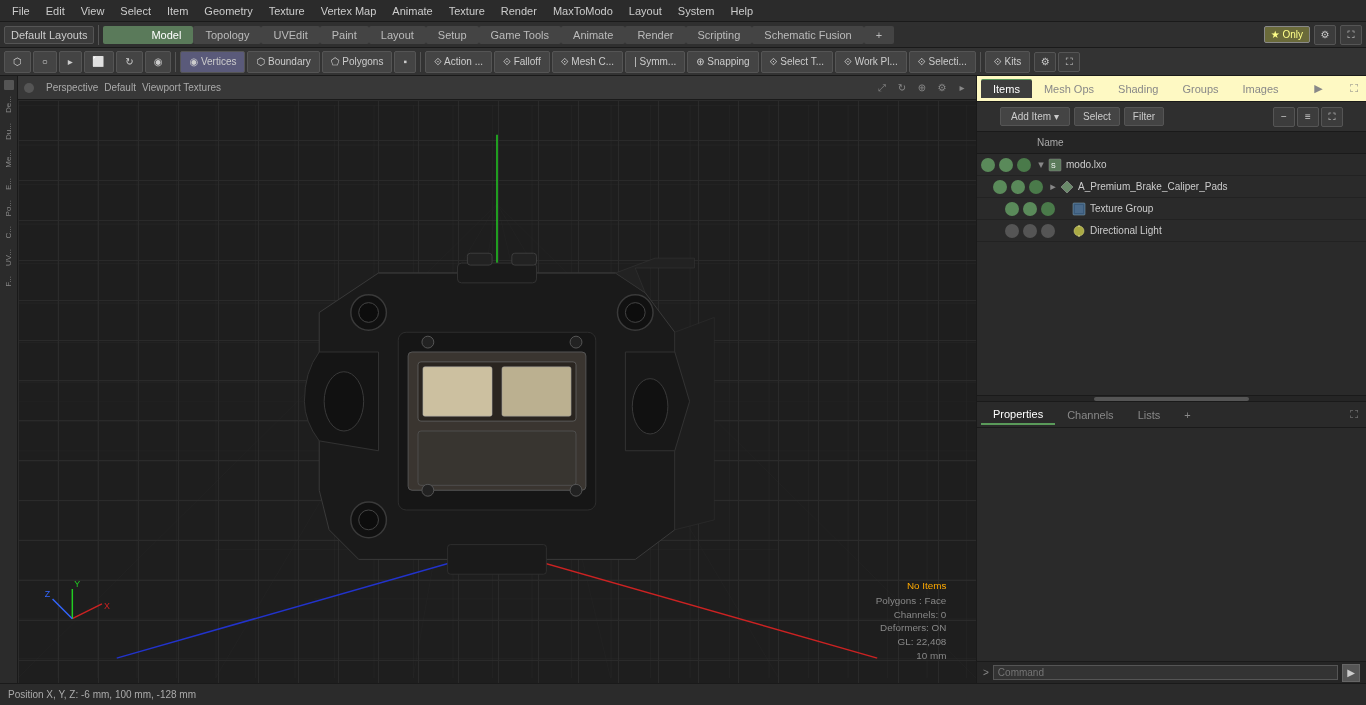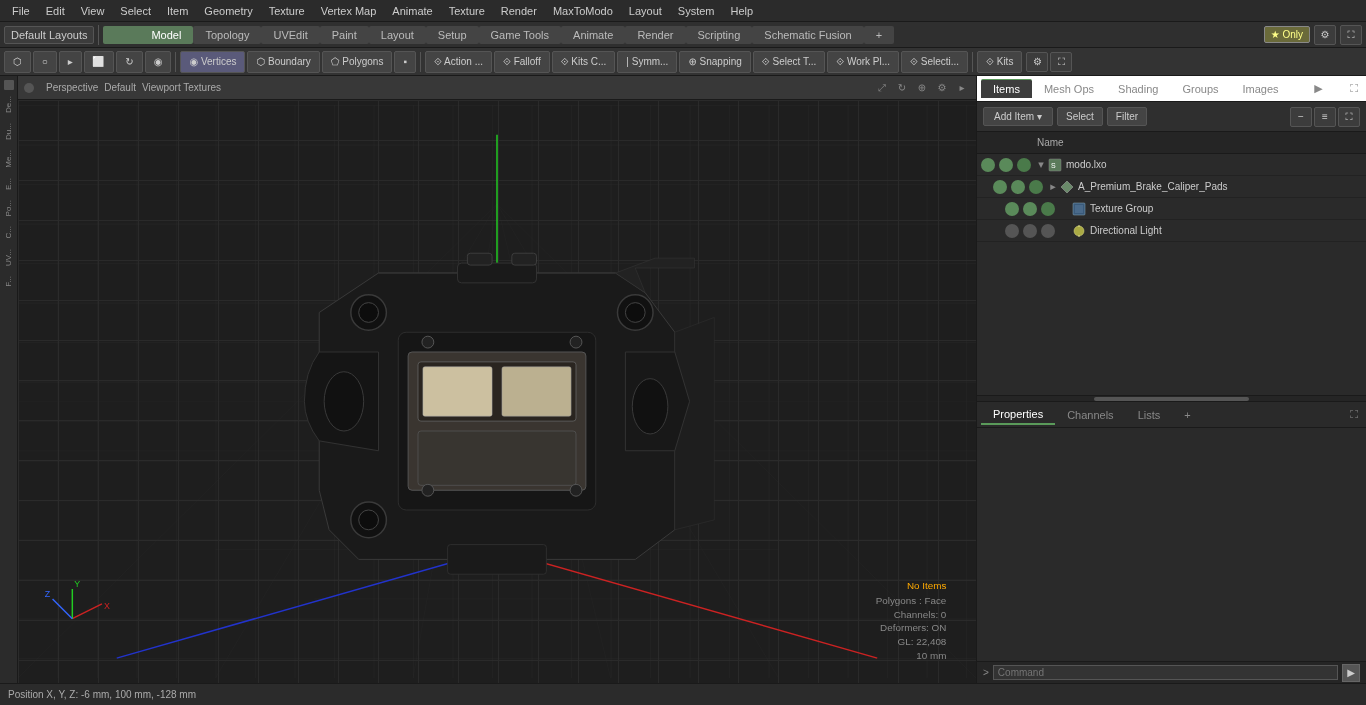"⟐ Kits C..." button.tool-btn { text: Kits -> Mesh }
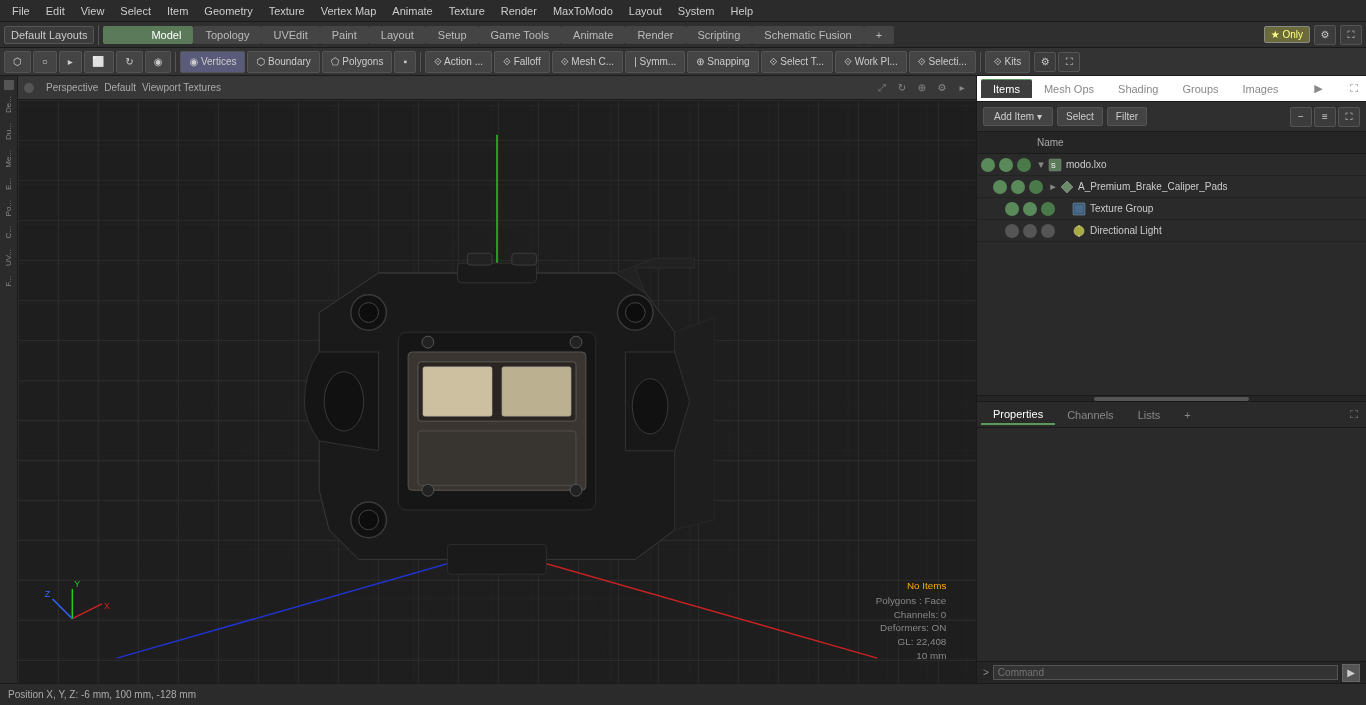"Items" #right-tabs { background: #ffffff -> #fef9c3 }
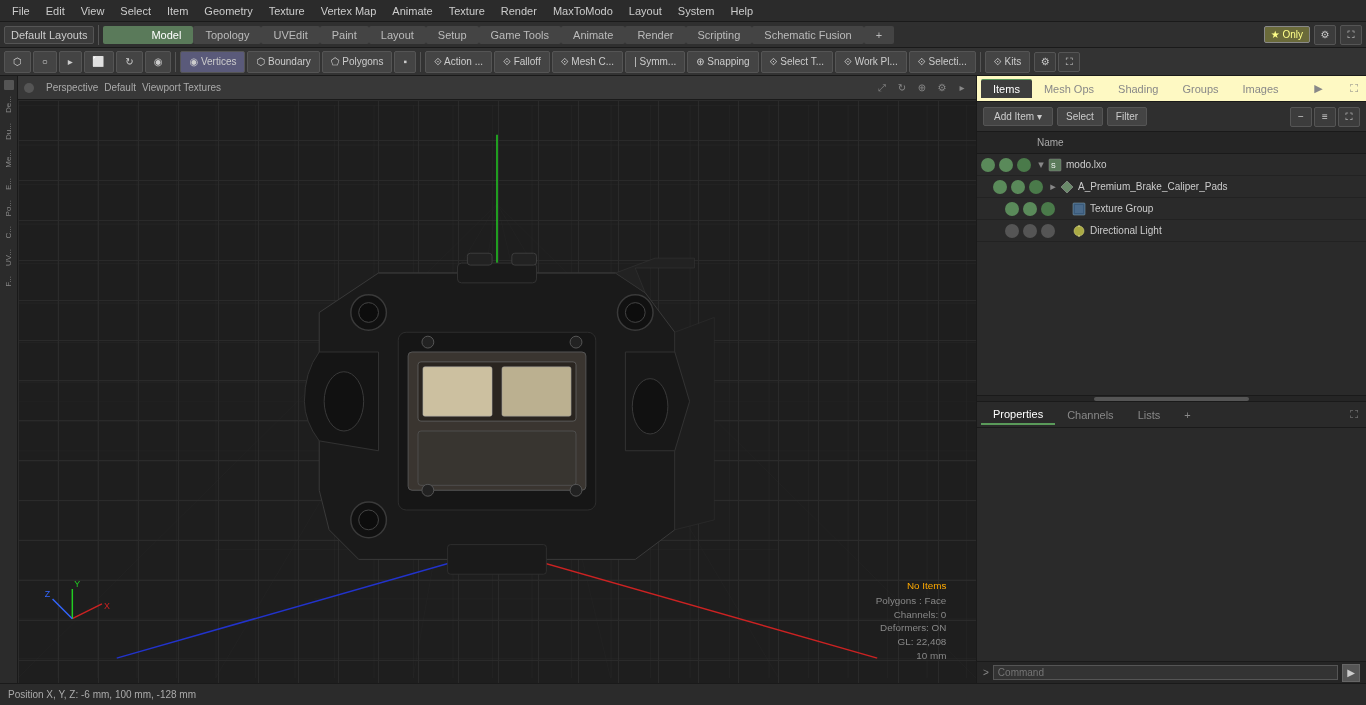"Add Item" #scene-toolbar { padding: 0 6px -> 0 23px }
